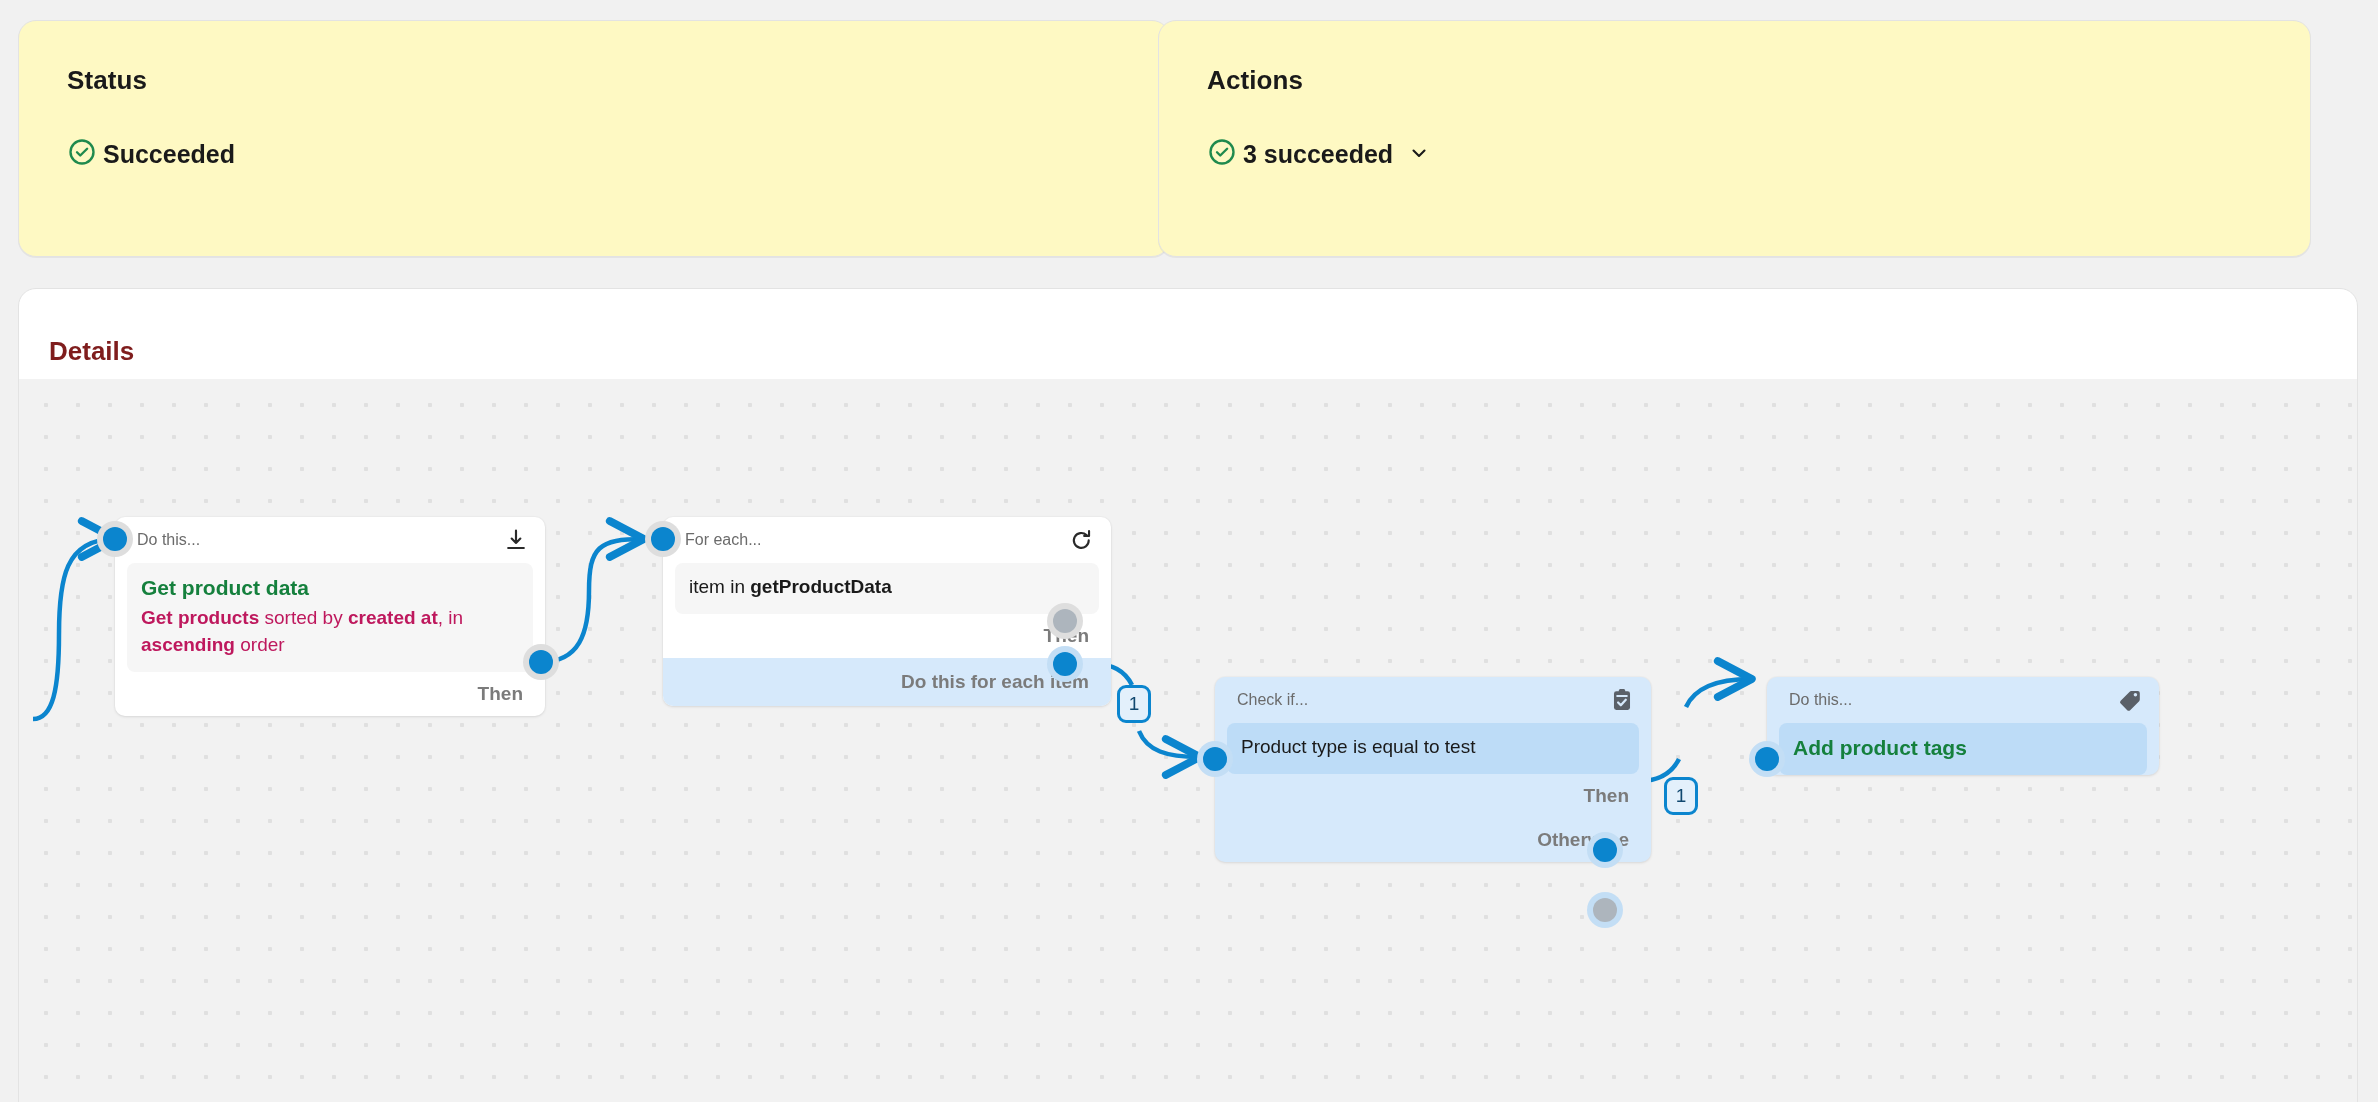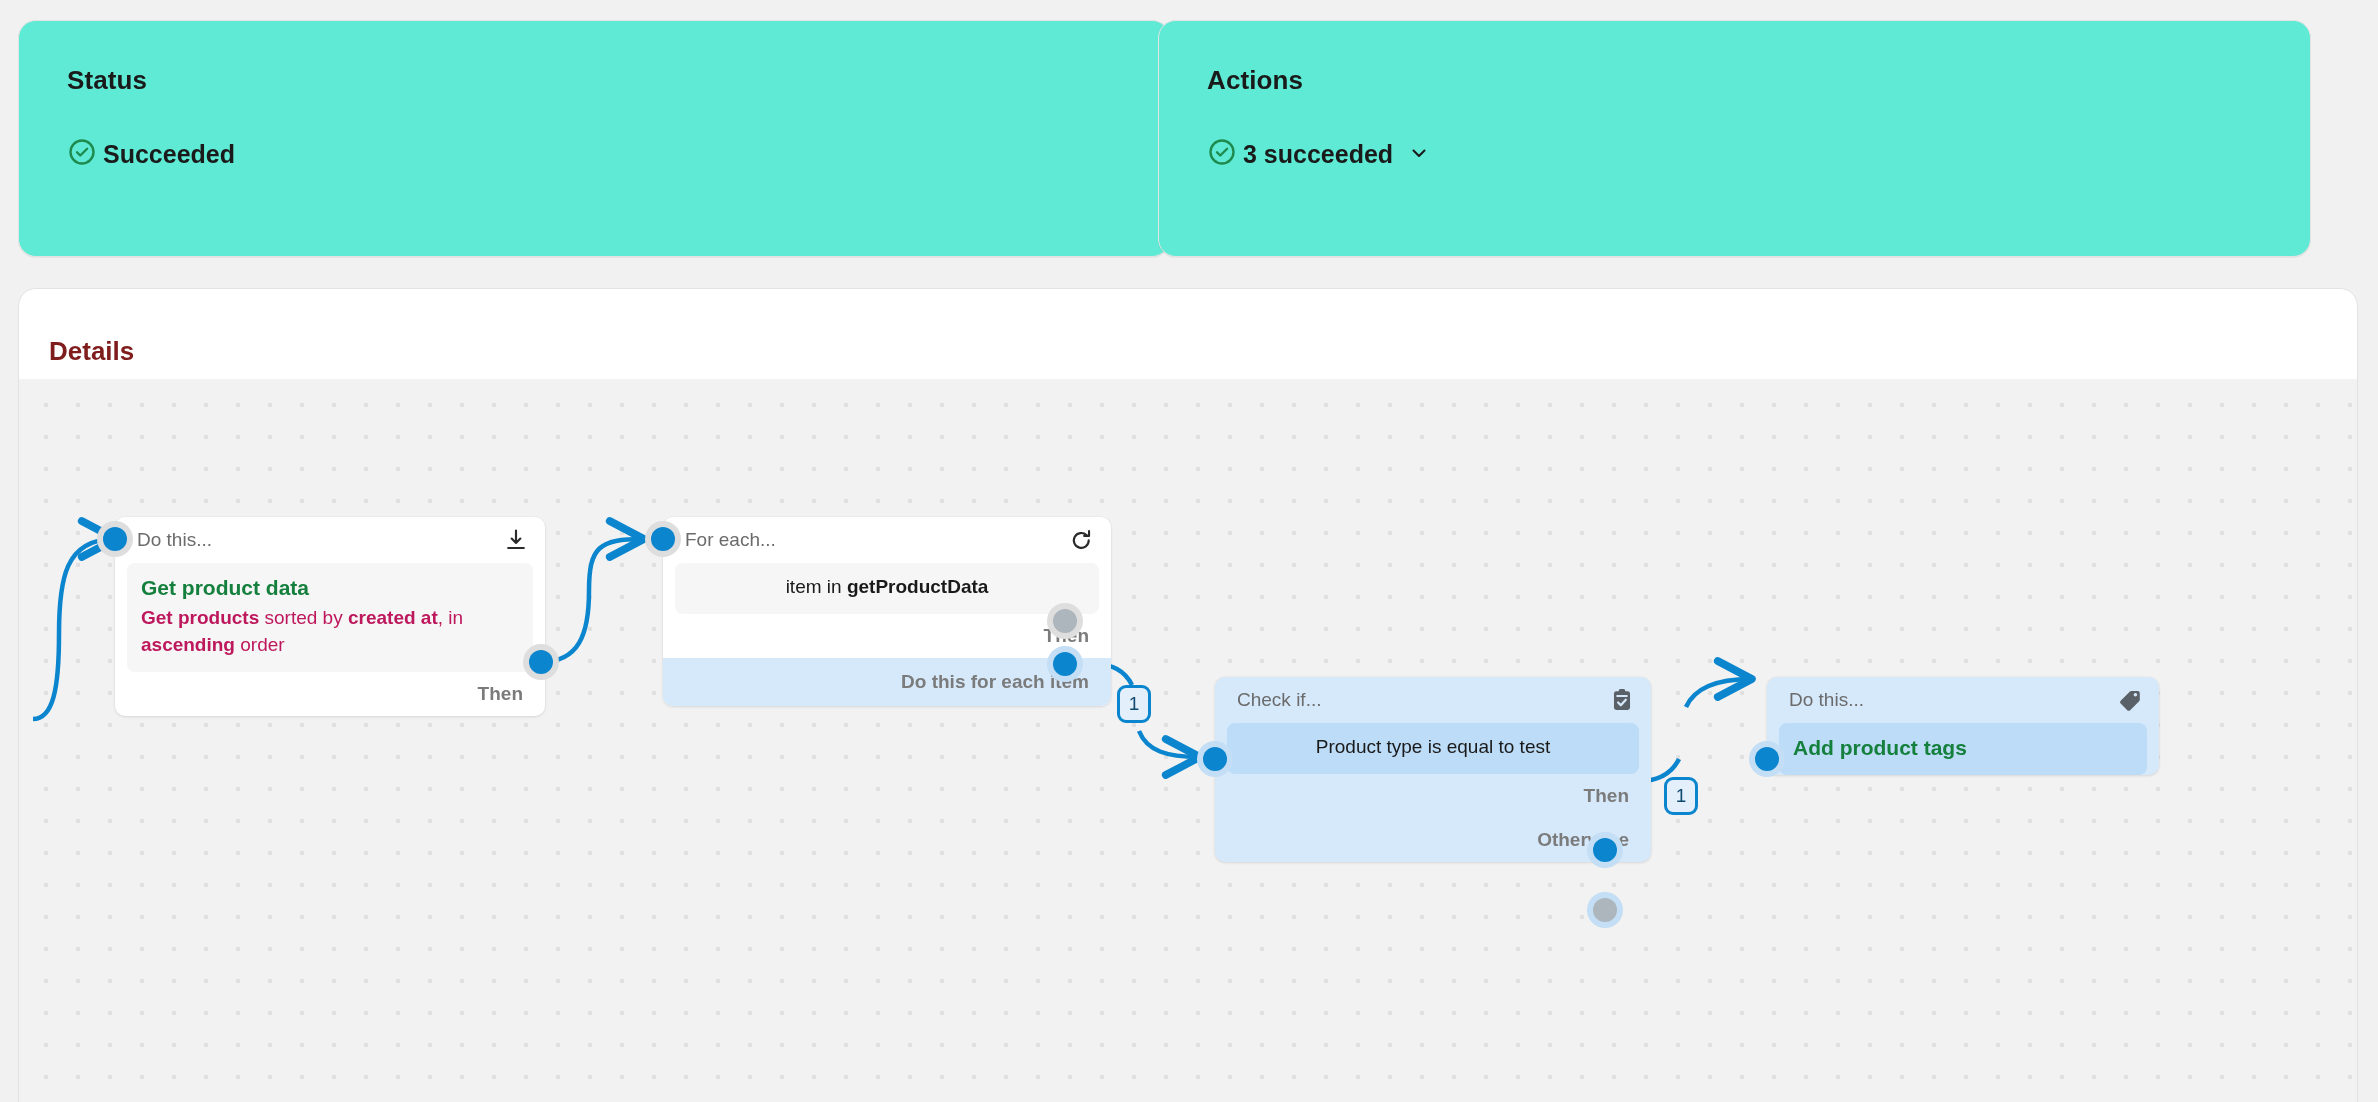"Status" .card { background: #5eead4 -> #fef9c3 }
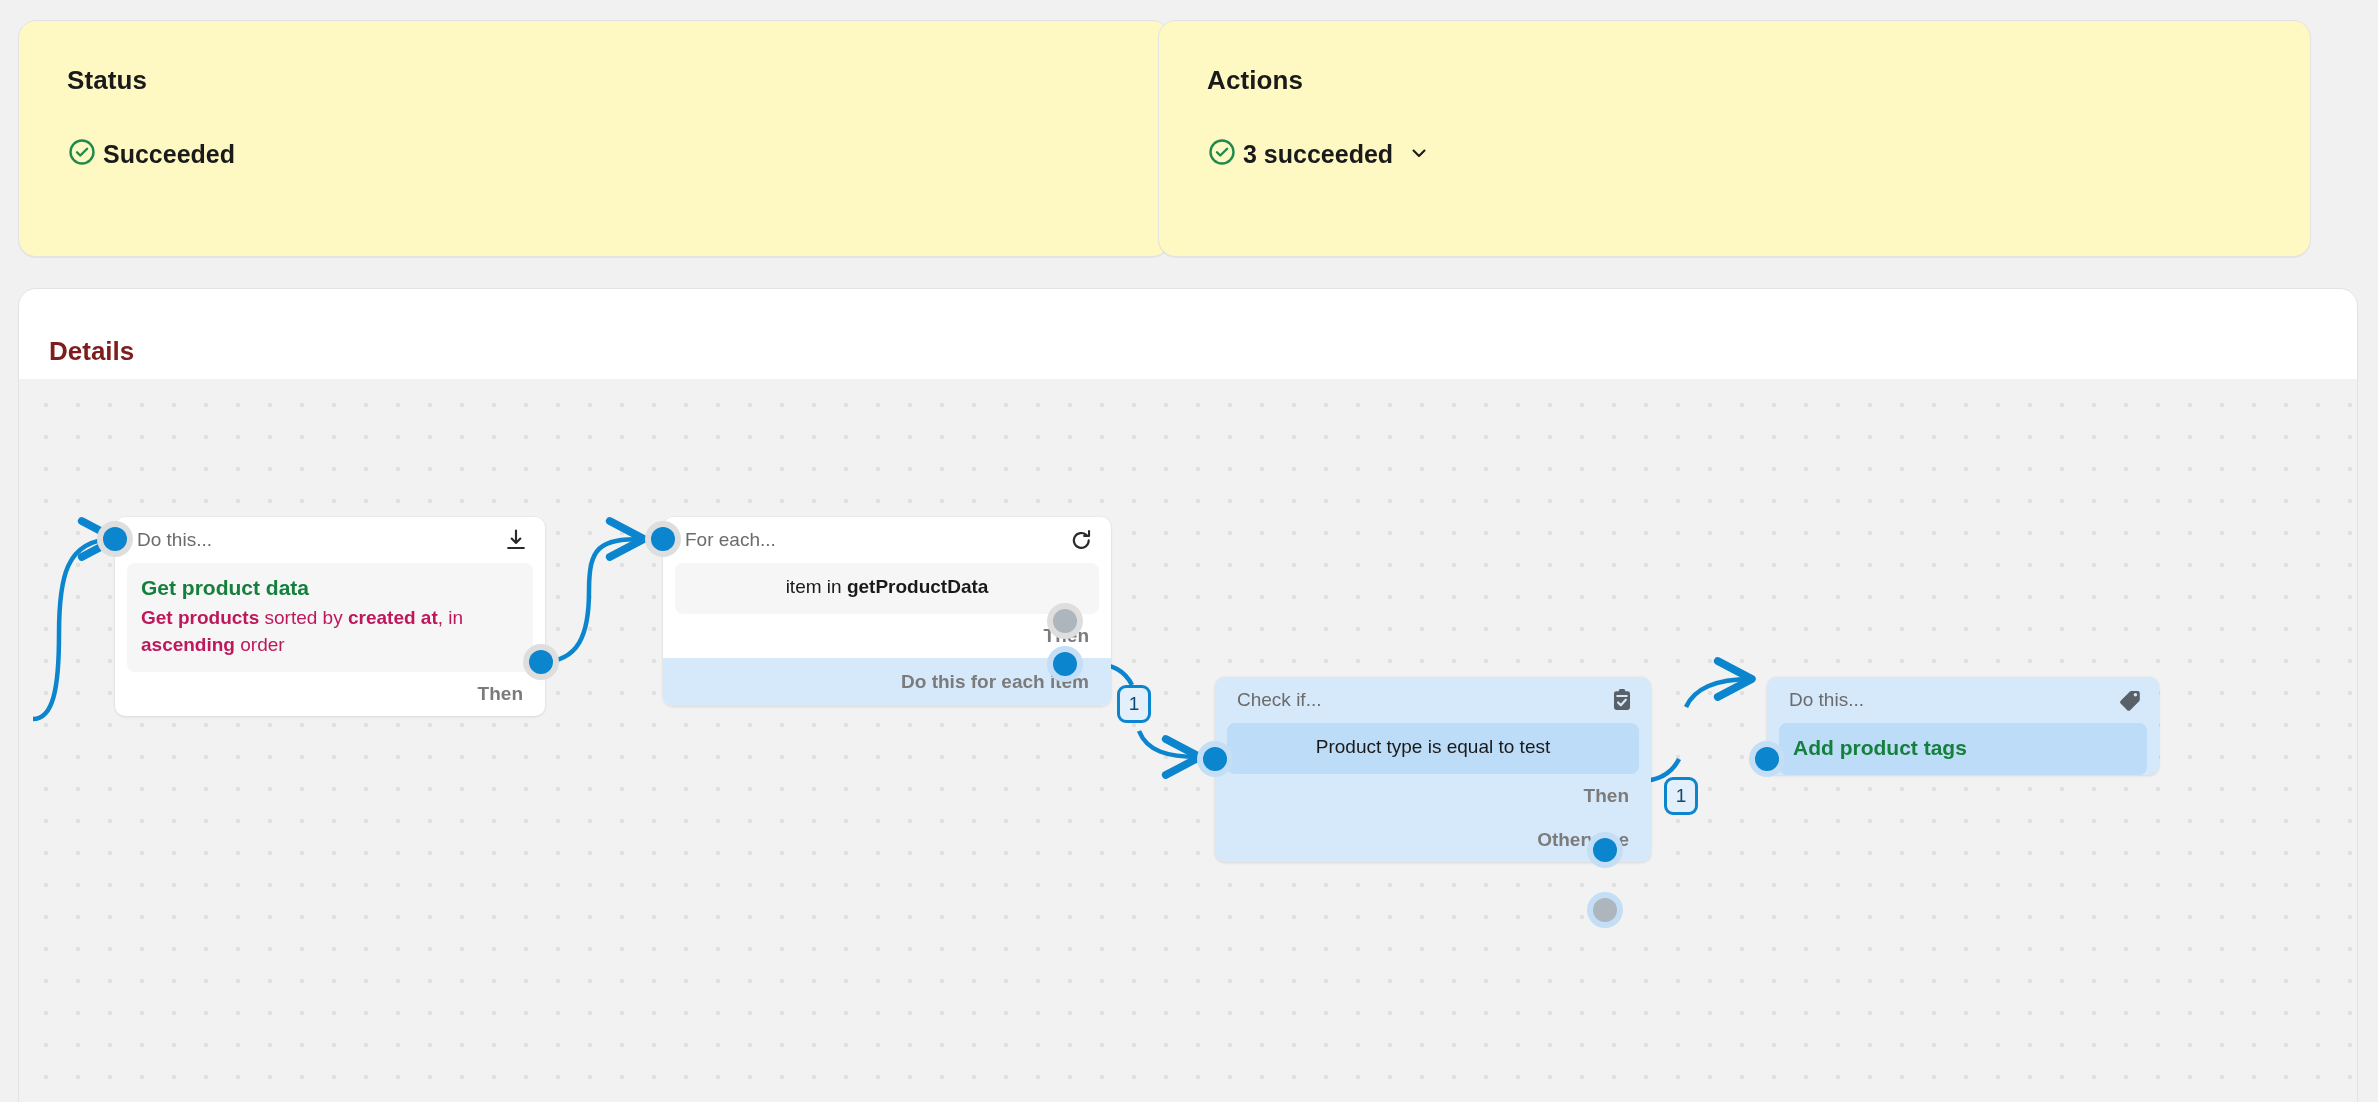"Do this..." .node-head-label { font-size: 19px -> 16px }
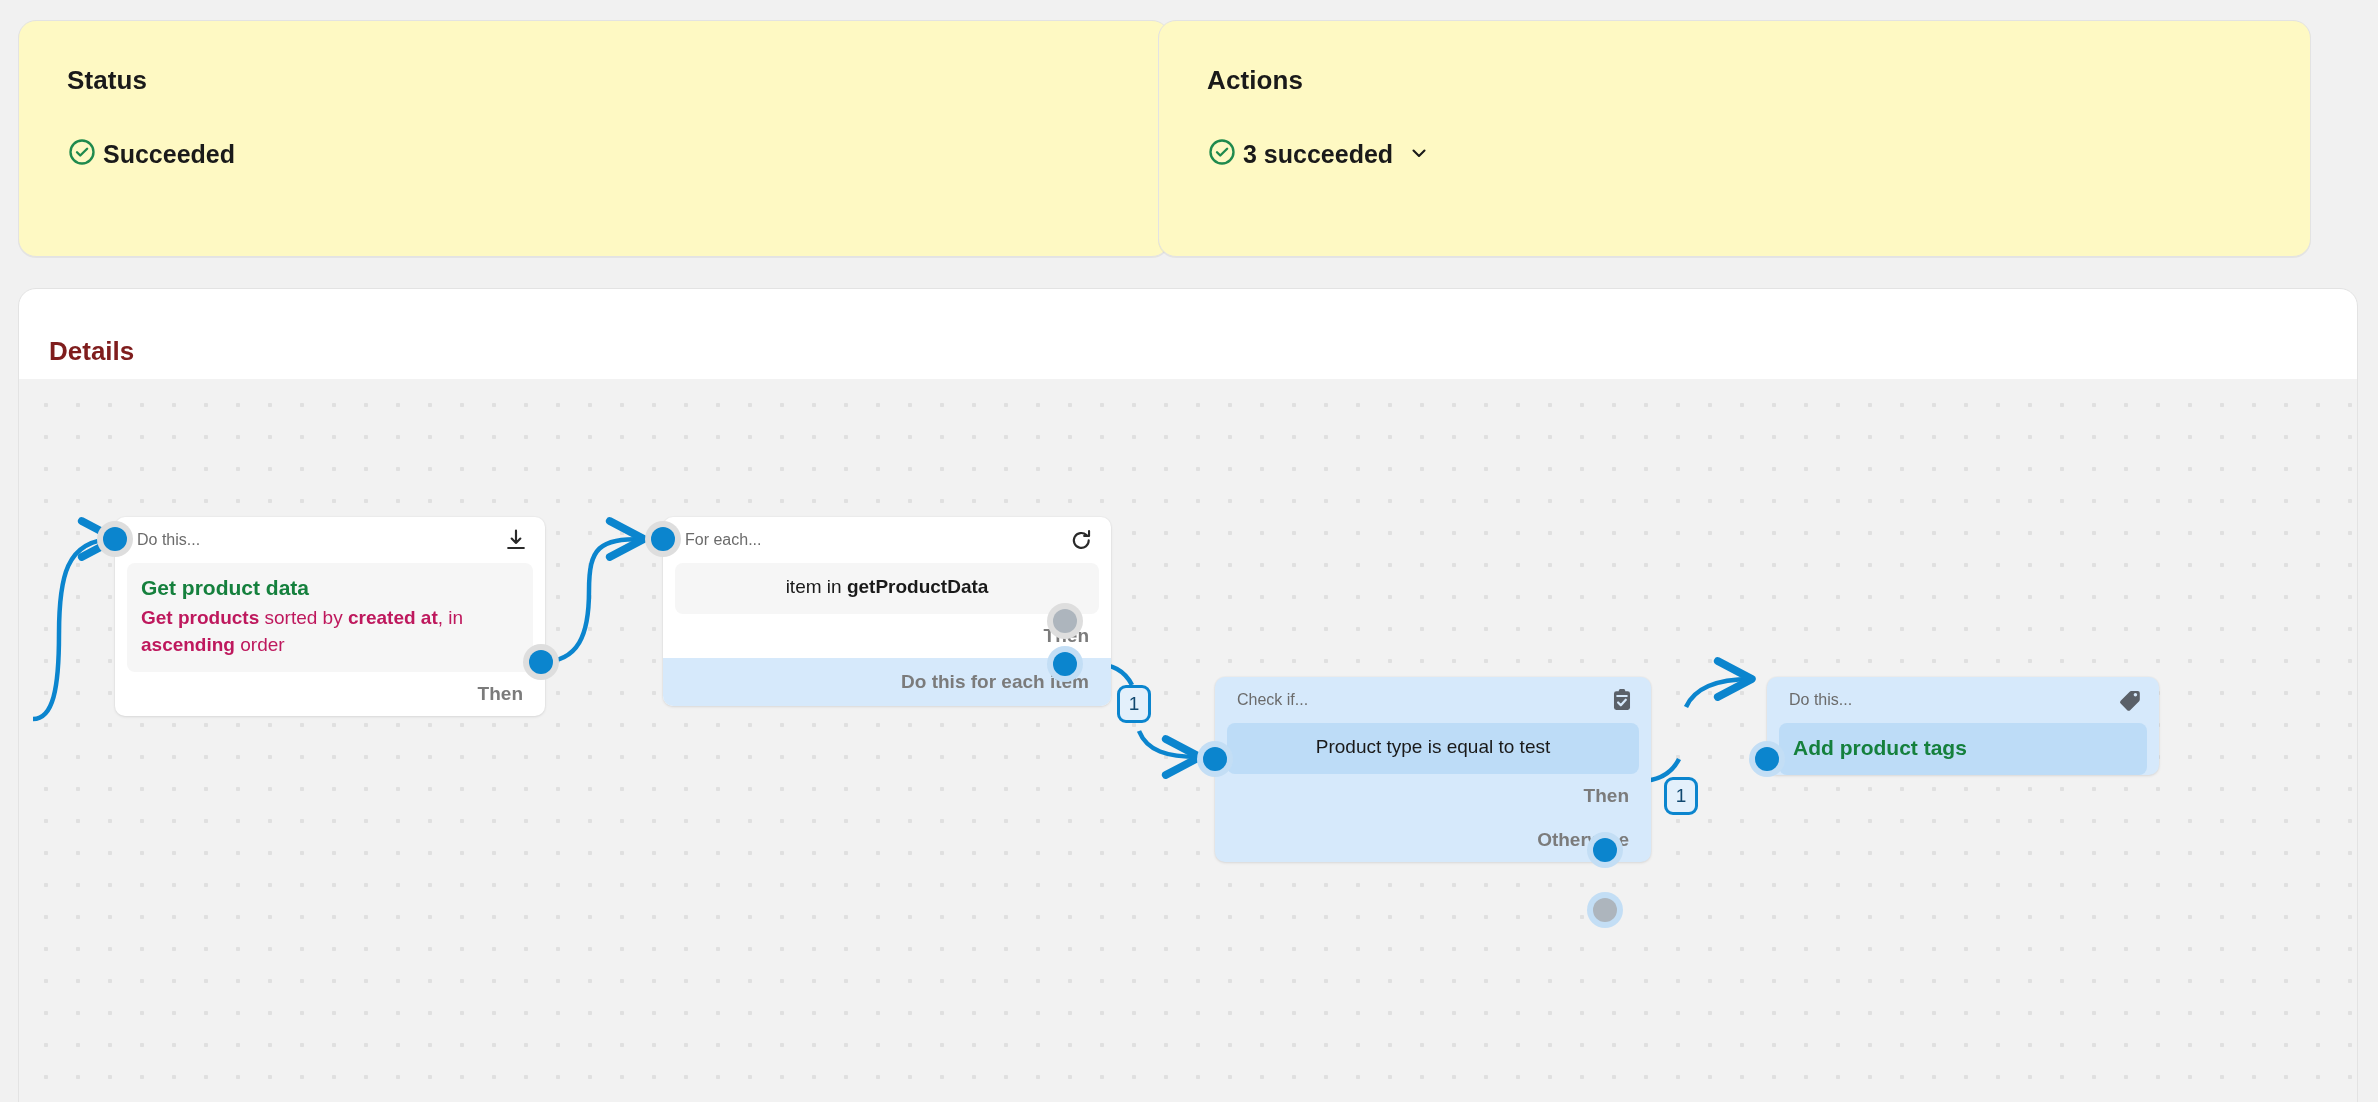"item in getProductData" .body-plain { text-align: center -> none }
